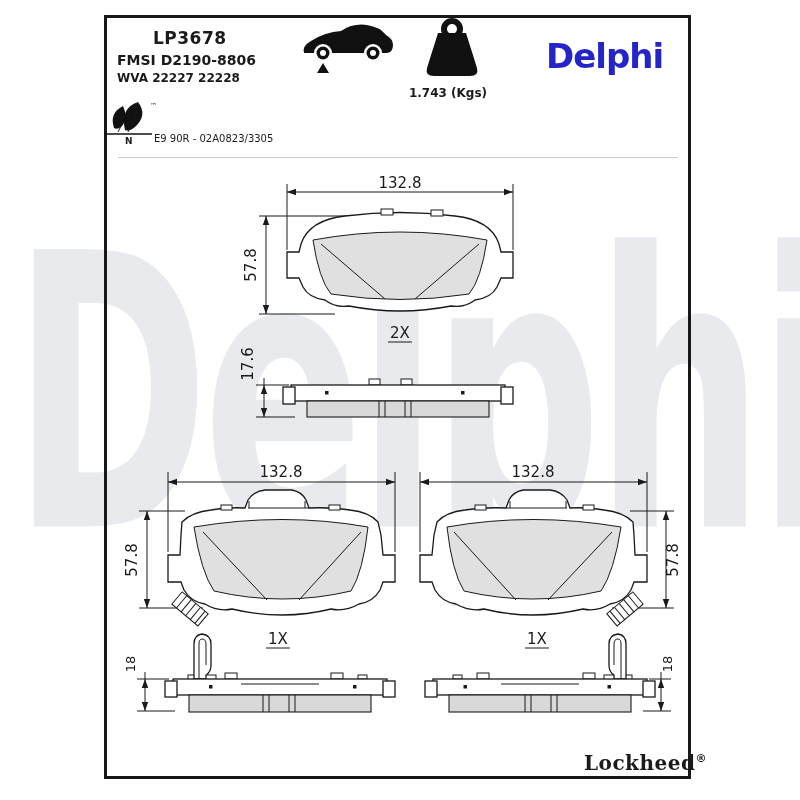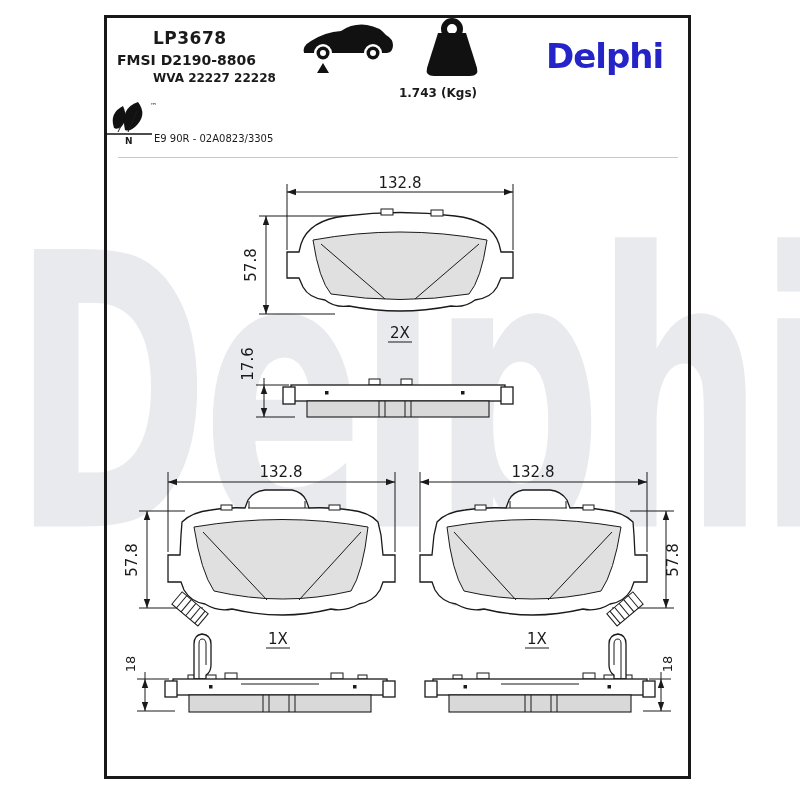"WVA 22227 22228" .ref-line2 { margin-left: 36px -> none }
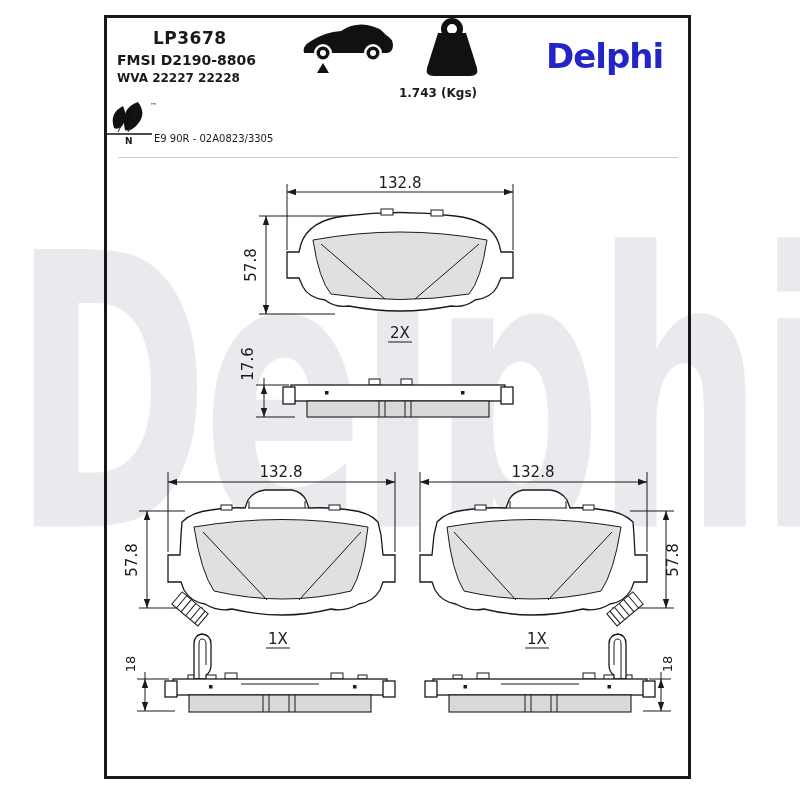"1.743 (Kgs)" .weight-label { left: 388px -> 398px }
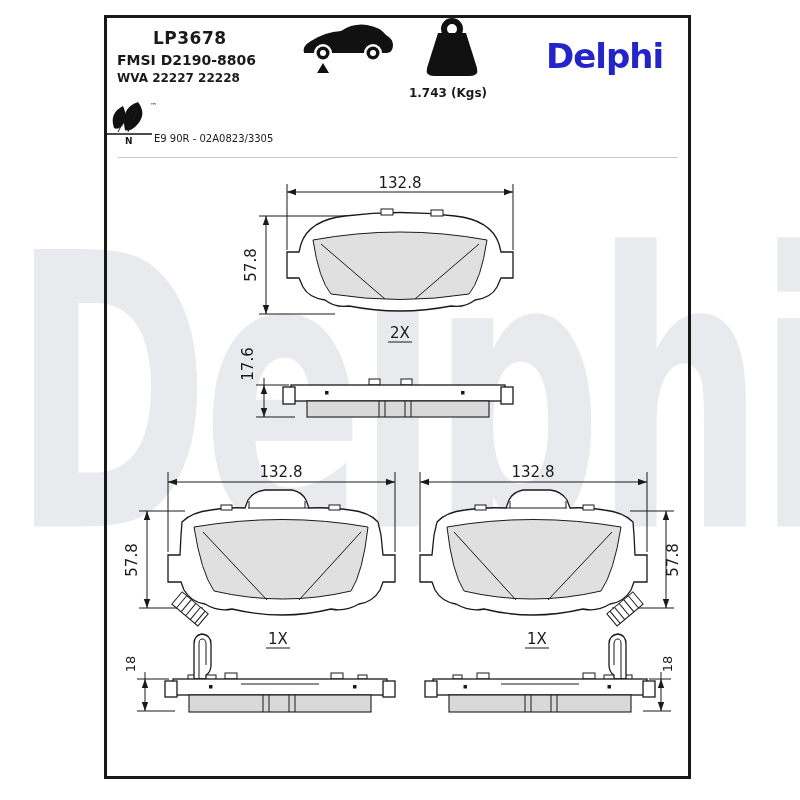"Lockheed®" div.abs { html: none -> <div> <span>Lockheed</span><span>®</span> </div> }
